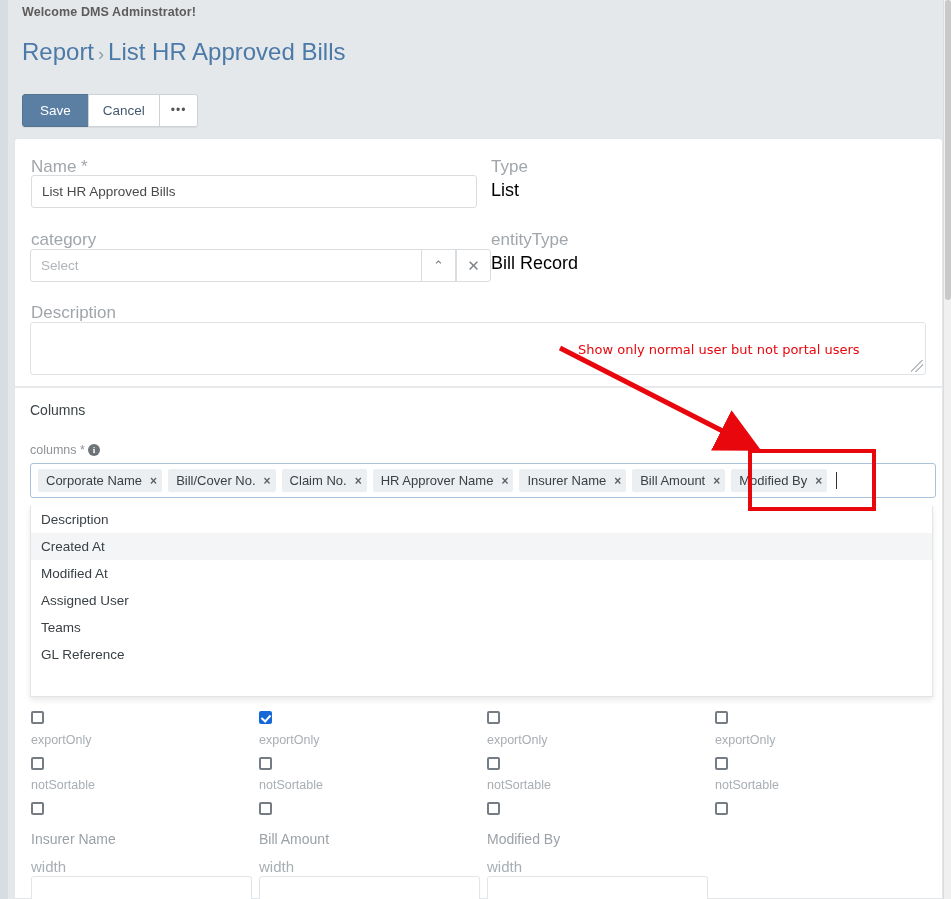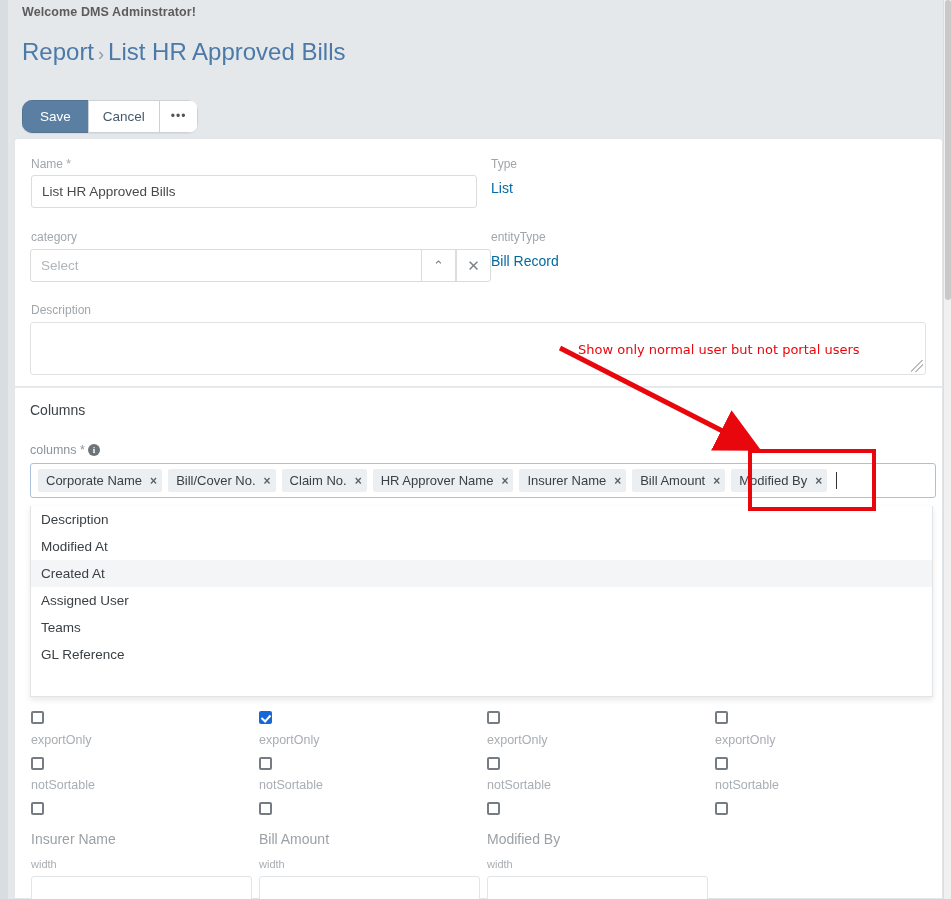"Save" .btn-group { border-radius: 10px -> 2px; top: 100px -> 94px }
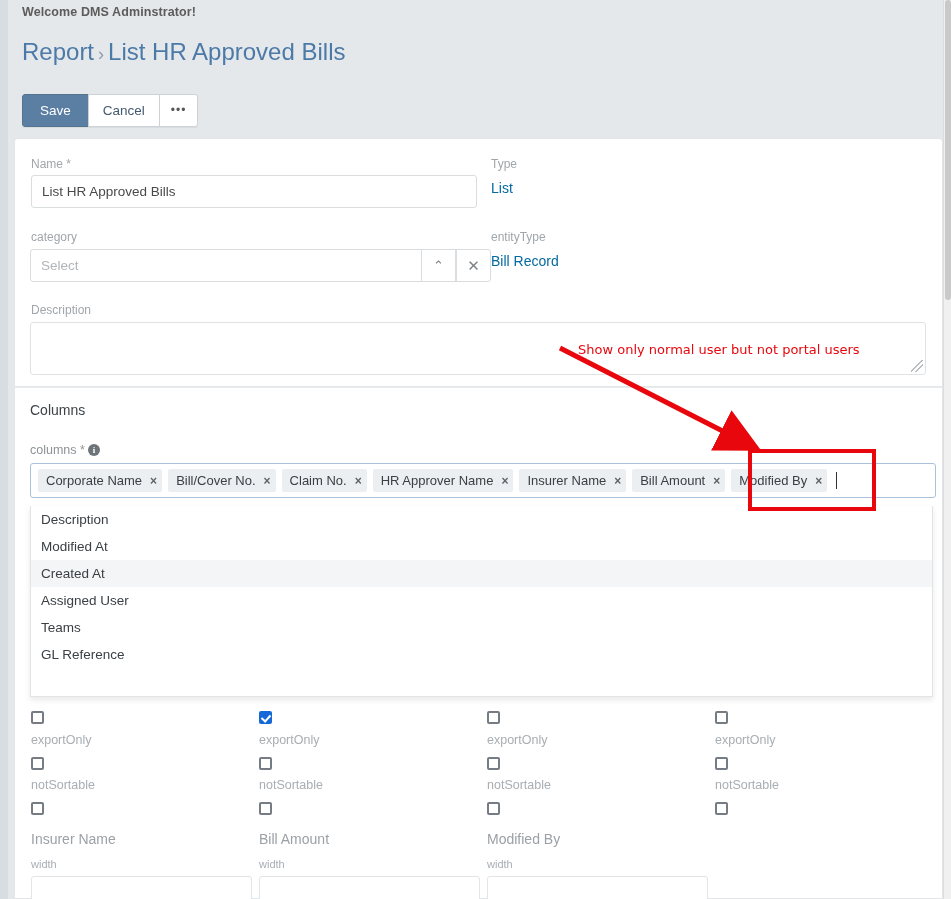"Name *" .lbl { font-size: 12px -> 17px }
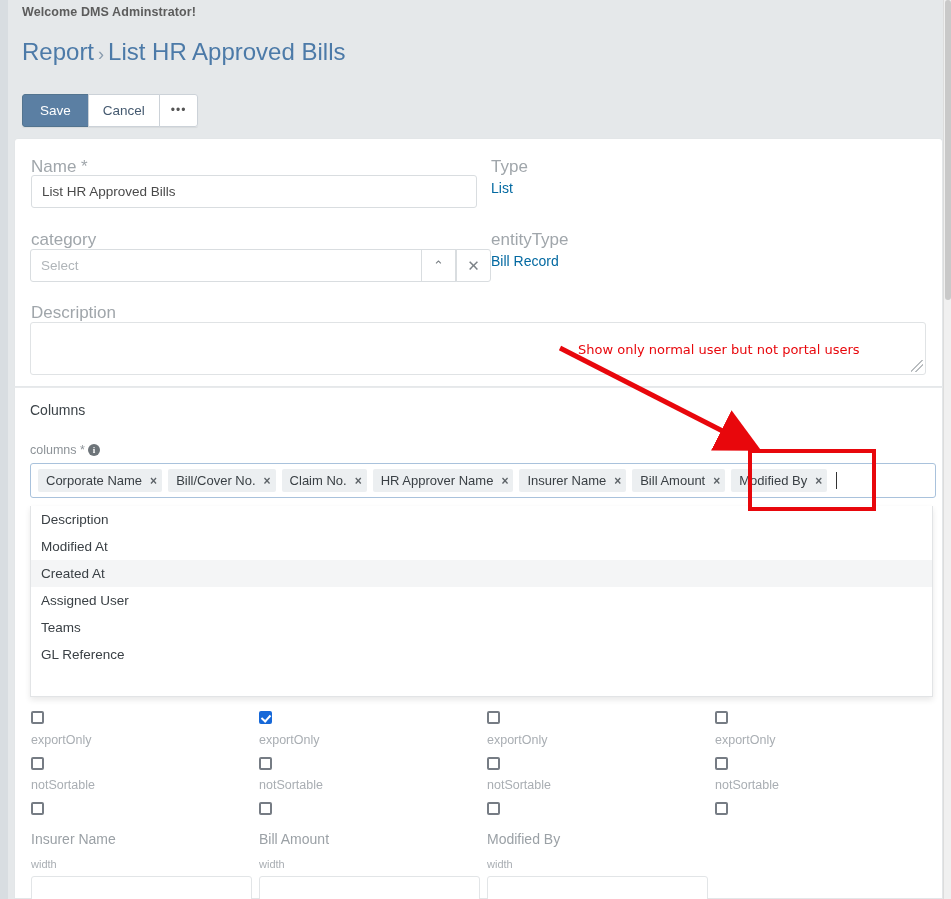"List" .val { color: #0369a1 -> #000000; font-size: 14px -> 18px }
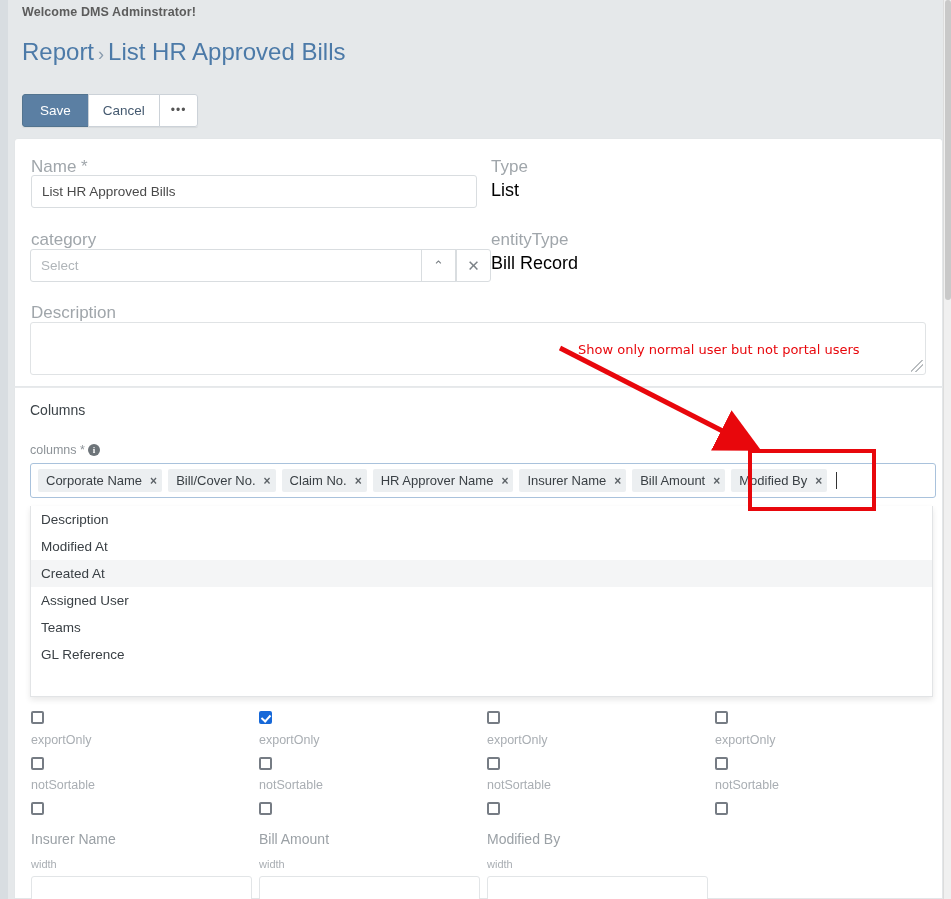"Modified At" div.dd-item { order: before "Created At" -> after "Created At" }
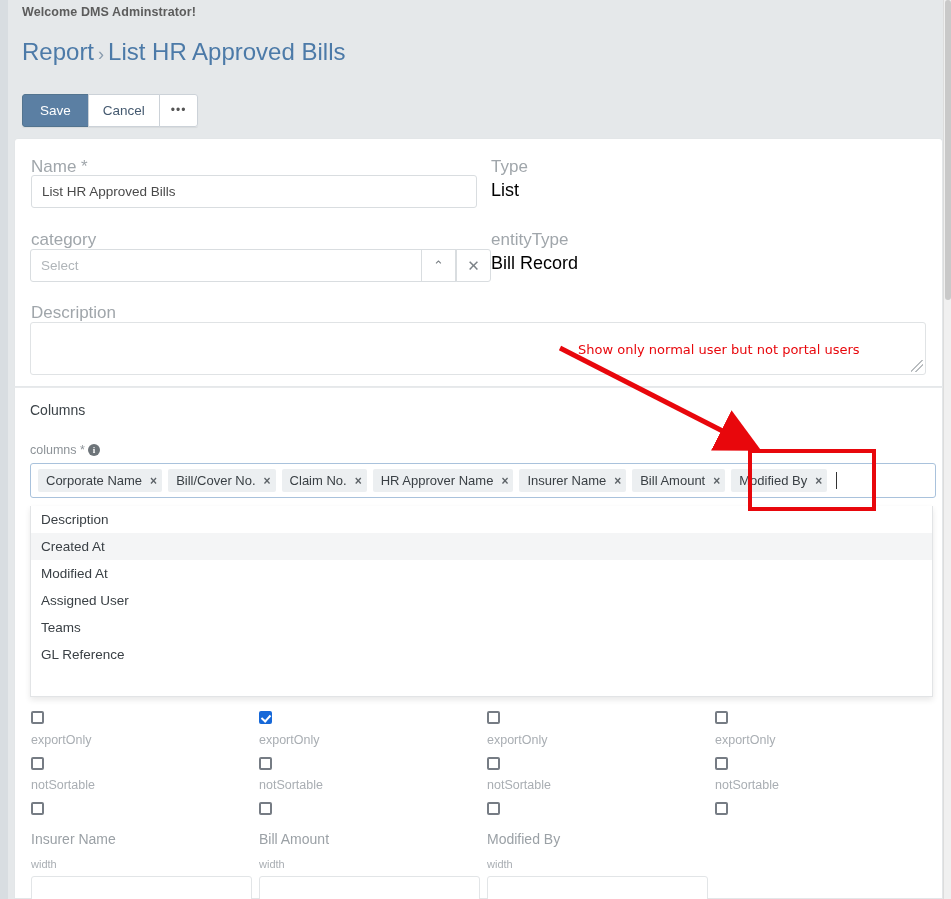"width" .widthlbl { font-size: 11px -> 15px }
